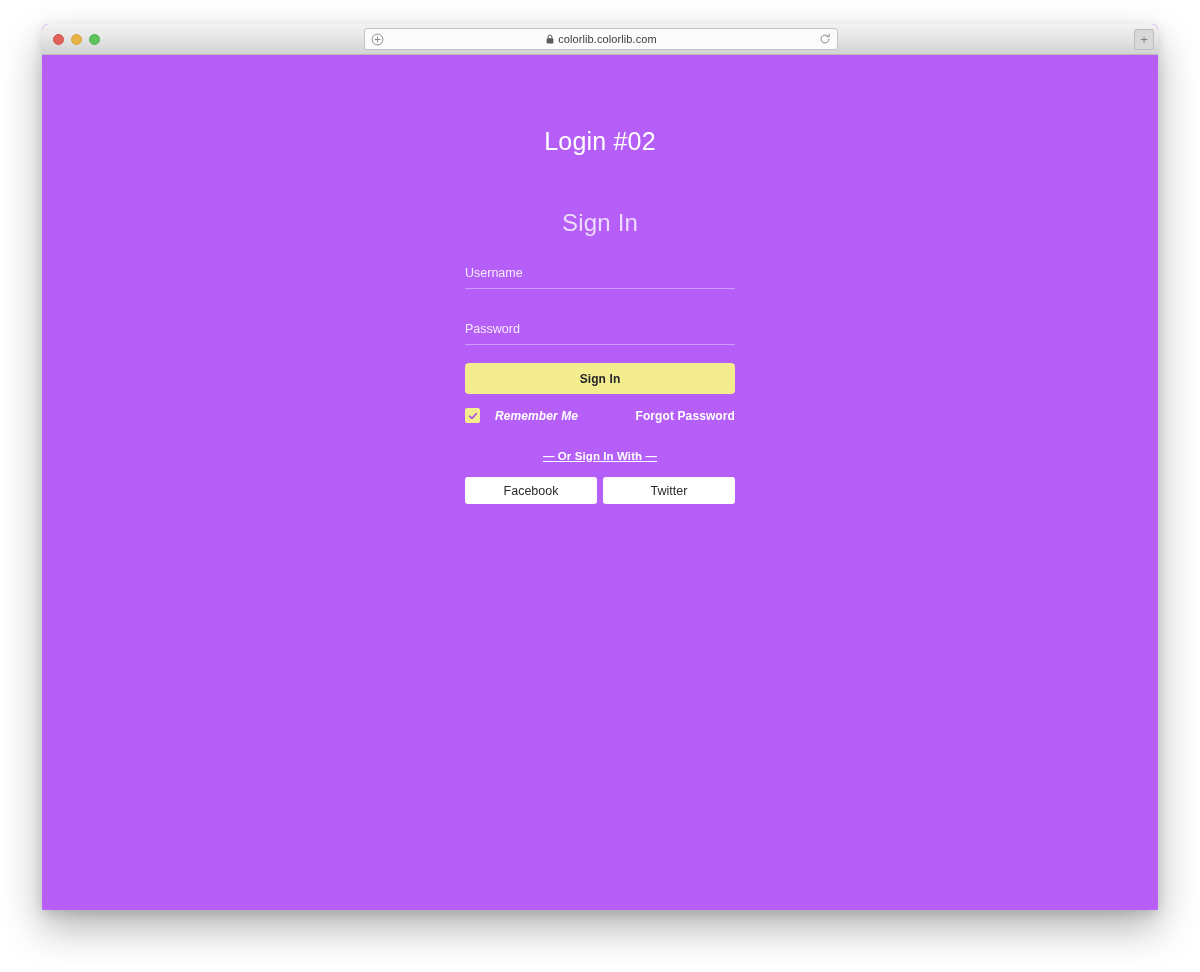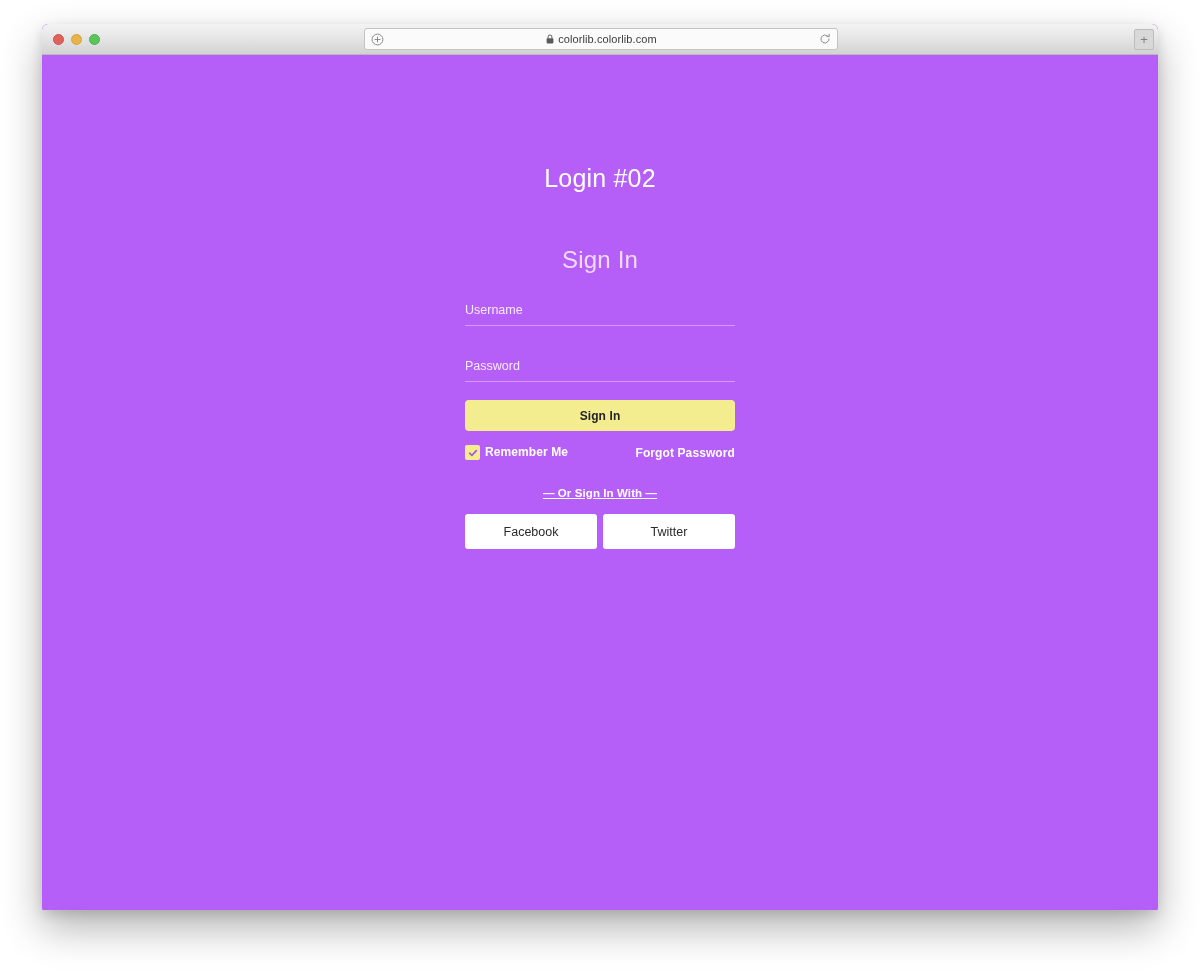"Login #02" .page-title { margin-top: 109px -> 72px }
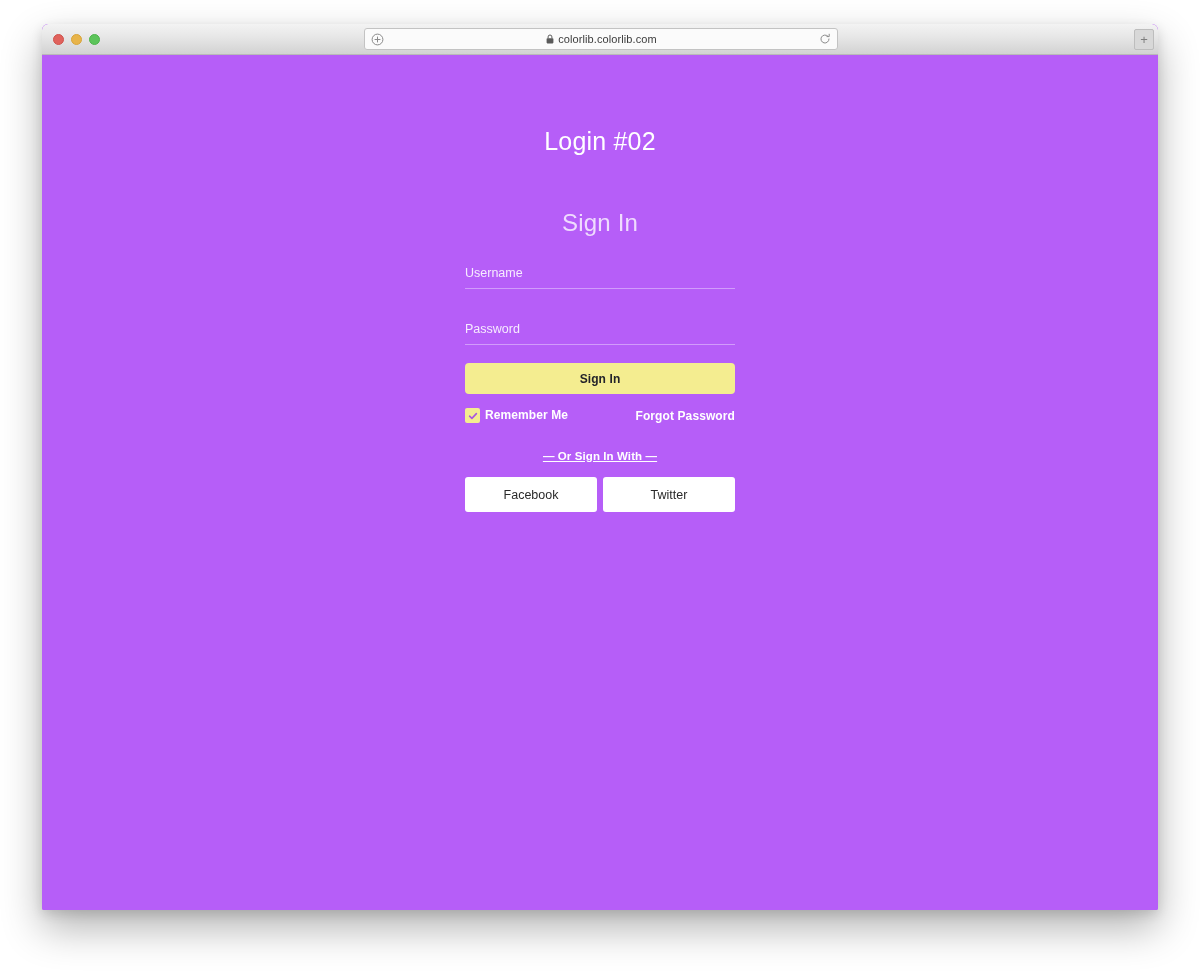"Remember Me" .remember-group { align-items: flex-start -> center; font-style: none -> italic; gap: 5px -> 15px }
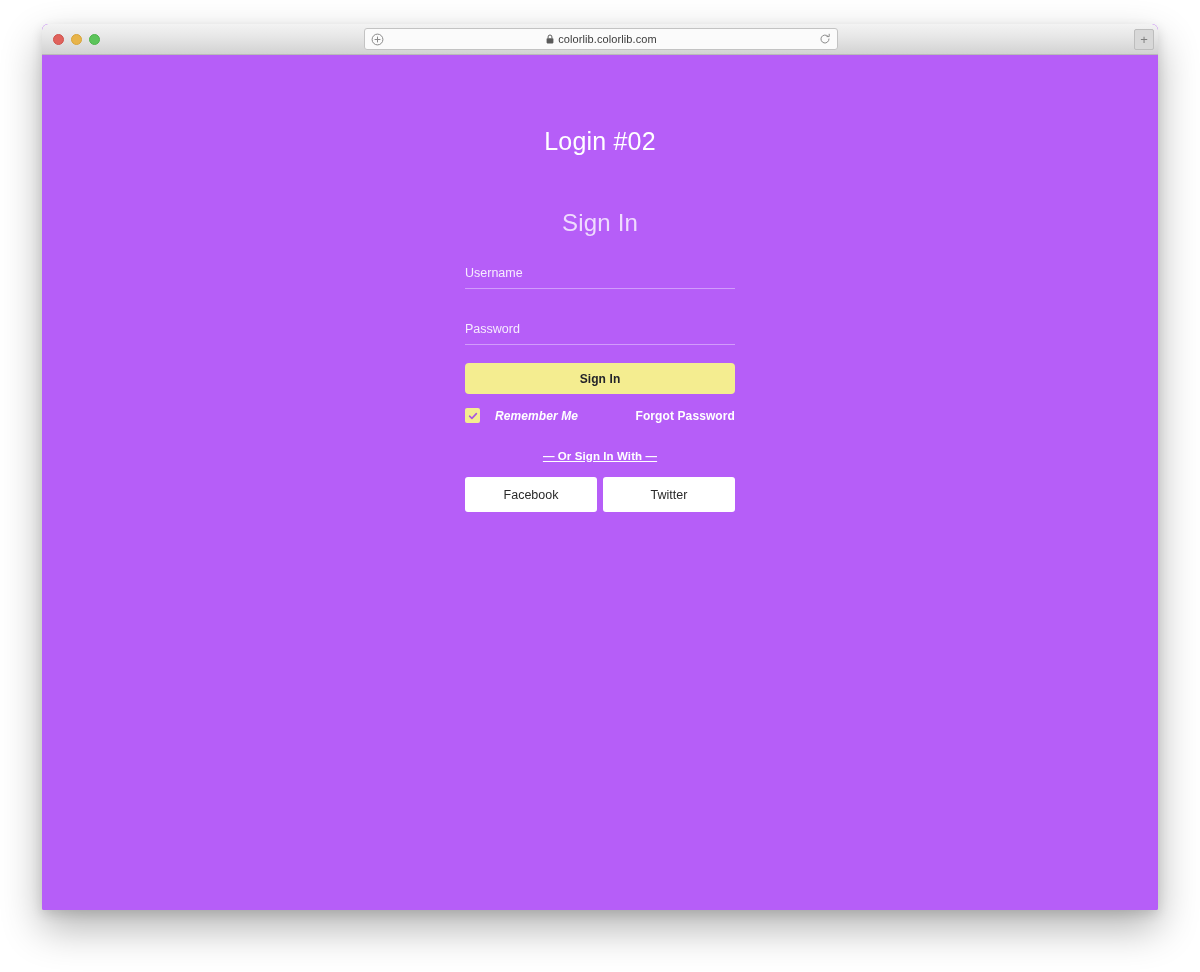"Facebook" .social-button { height: 35px -> 27px }
